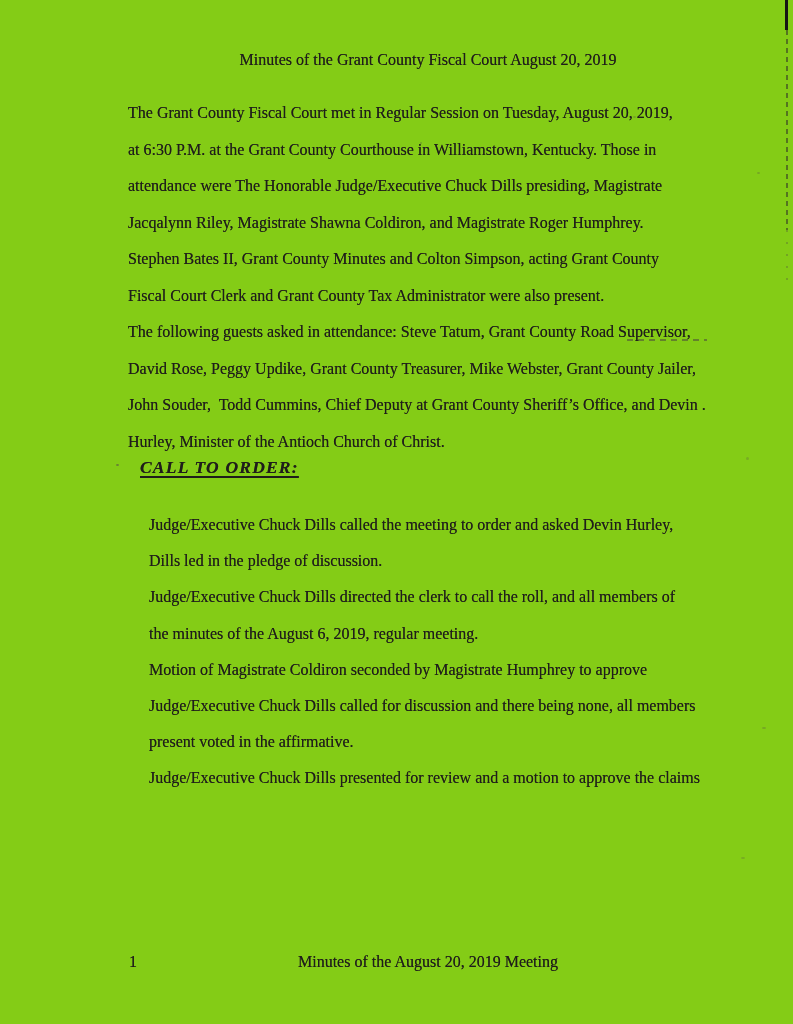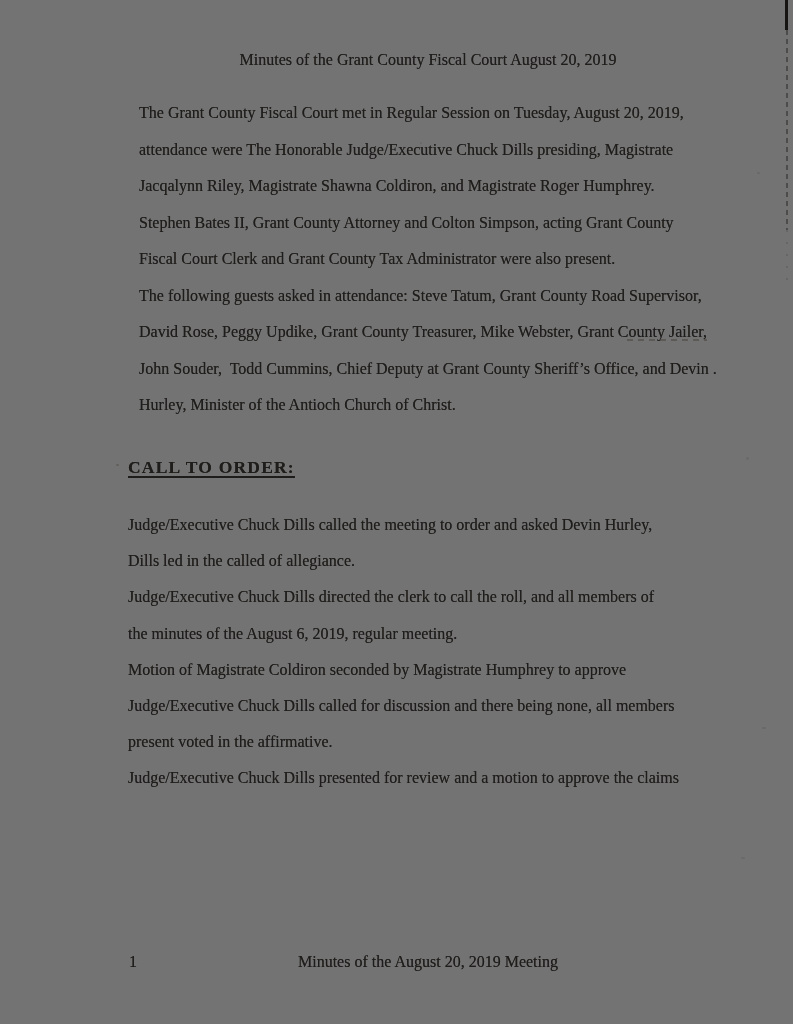"Minutes of the Grant County" .page { background: #737373 -> #84cc16 }
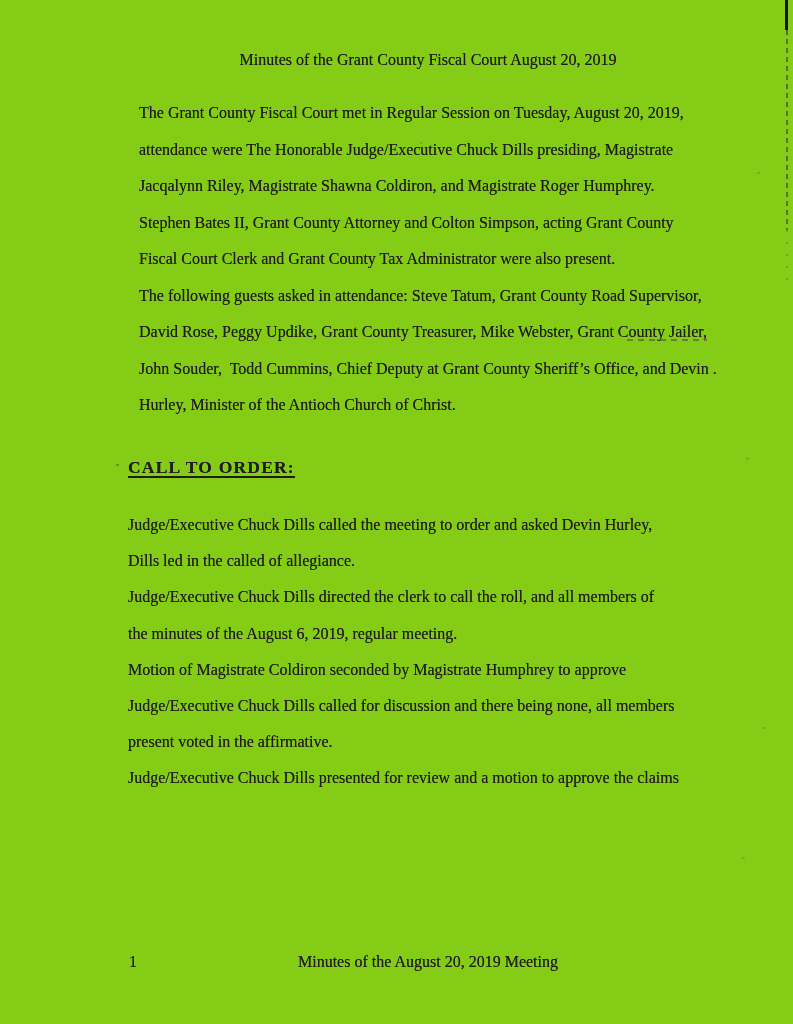"The Grant County Fiscal Court" .para1 { margin-left: 11px -> none }
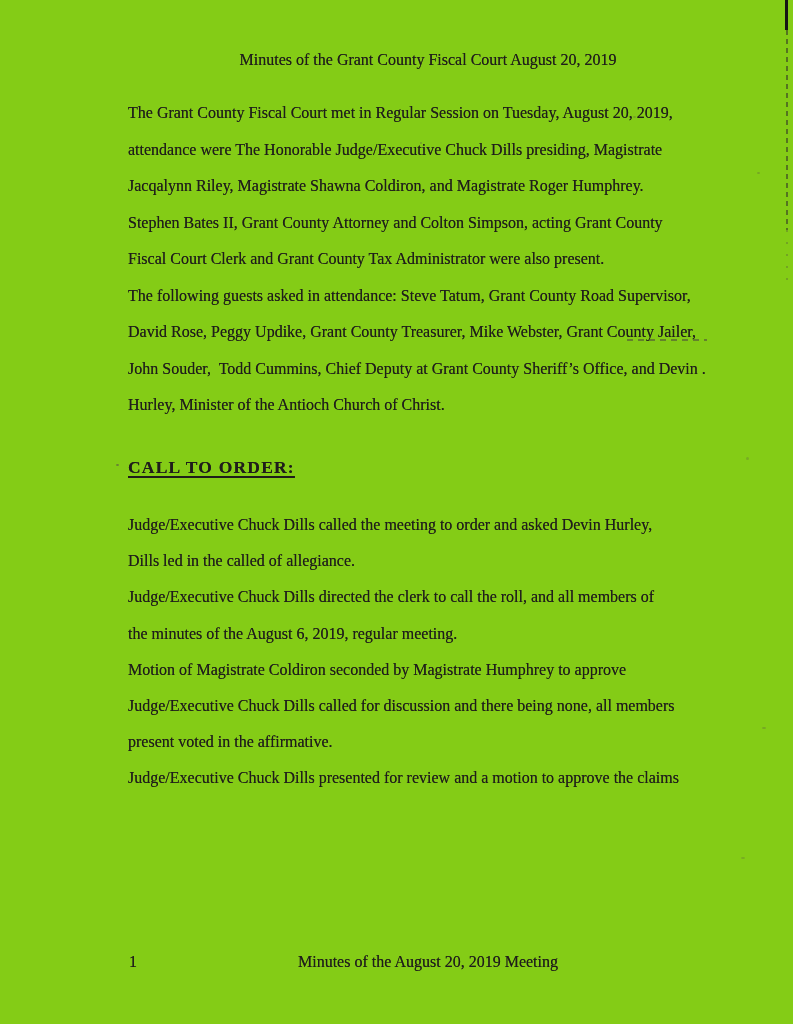"at 6:30 P.M. at the" div.line { html: none -> <div>at 6:30 P.M. at the Grant County Courthouse in Williamstown, Kentucky. Those in</div> }
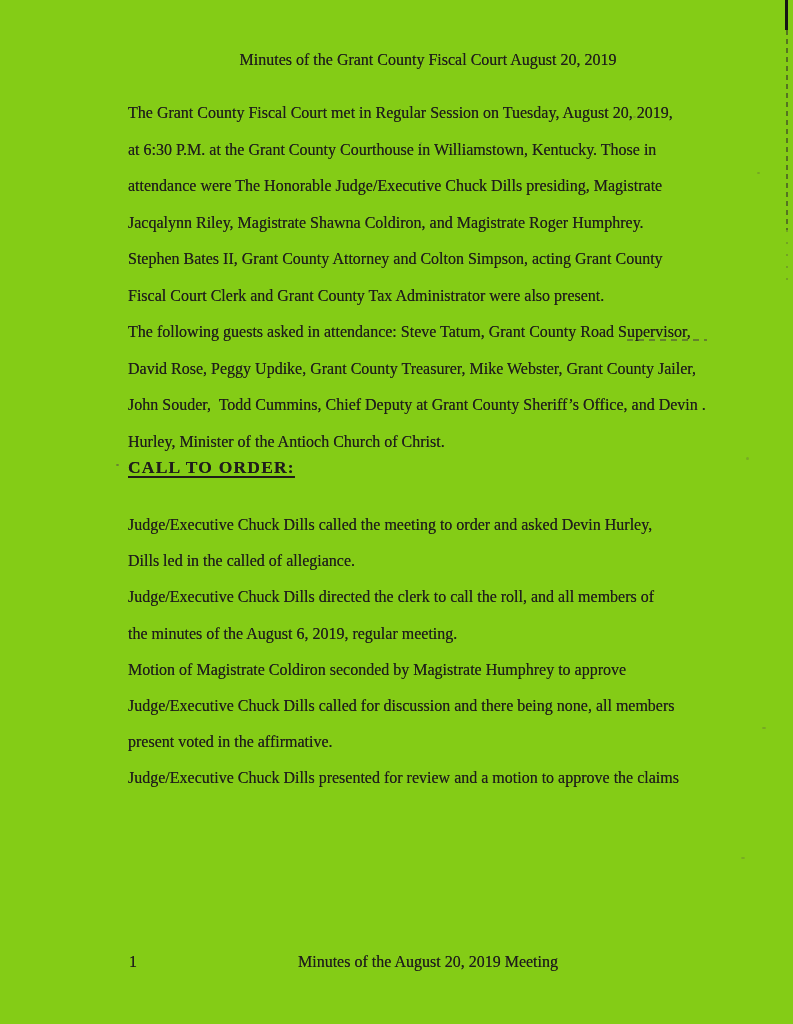"Stephen Bates II, Grant County" div.line { text: Attorney -> Minutes }
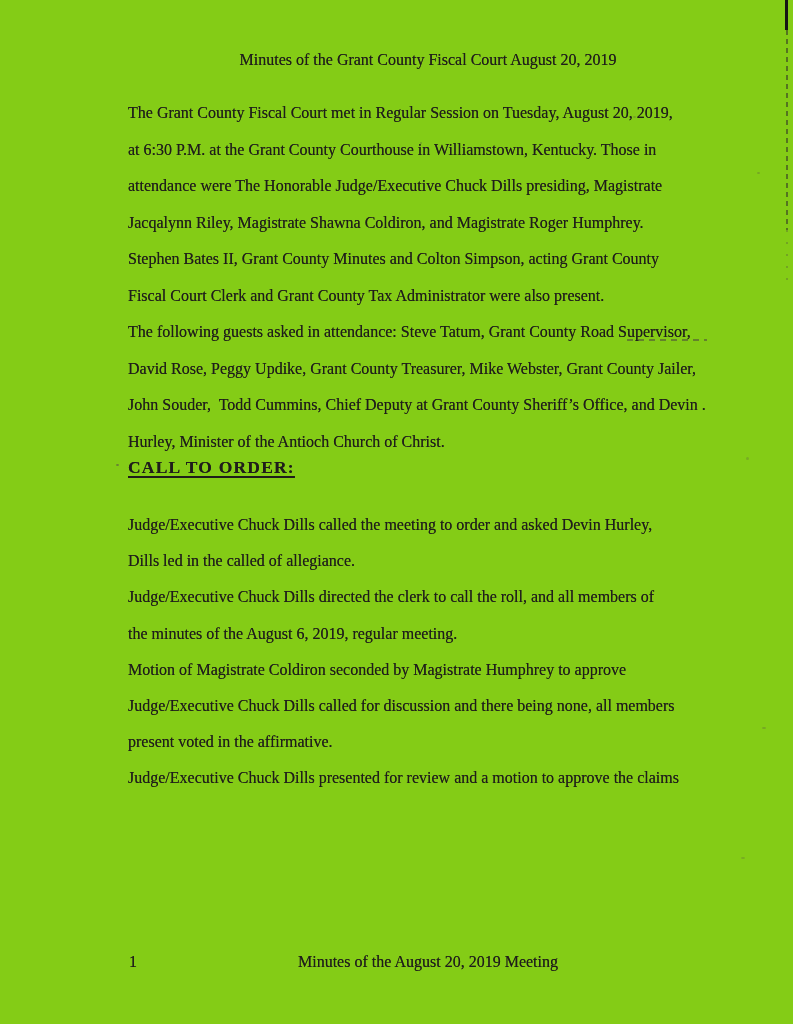"CALL TO ORDER:" .section-heading { font-style: none -> italic; left: 128px -> 140px }
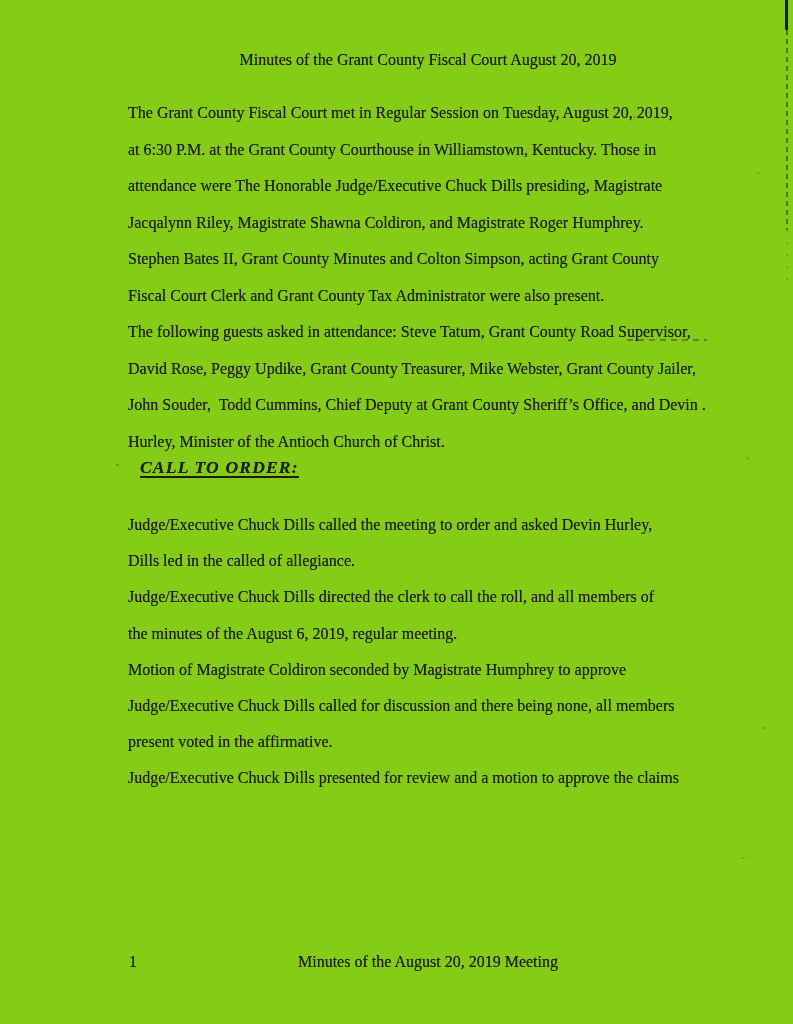"Judge/Executive Chuck Dills called the" .para2 .line { margin-left: none -> 21px }
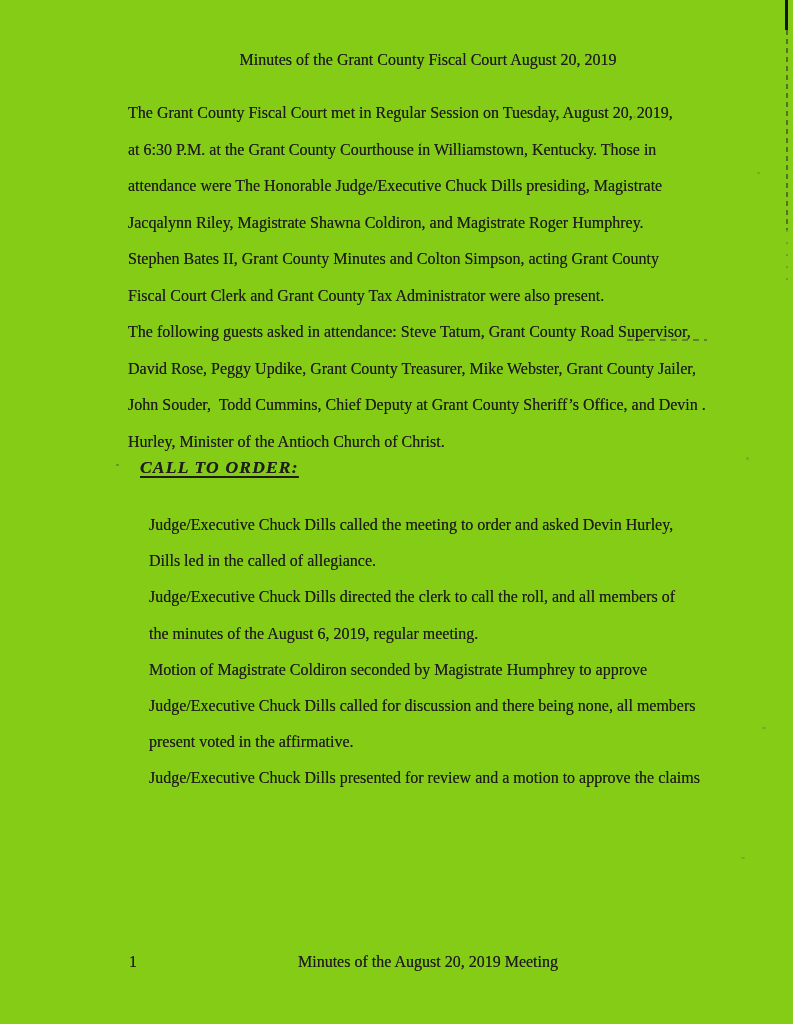"Dills led in the called" div.line { text: called of allegiance -> pledge of discussion }
